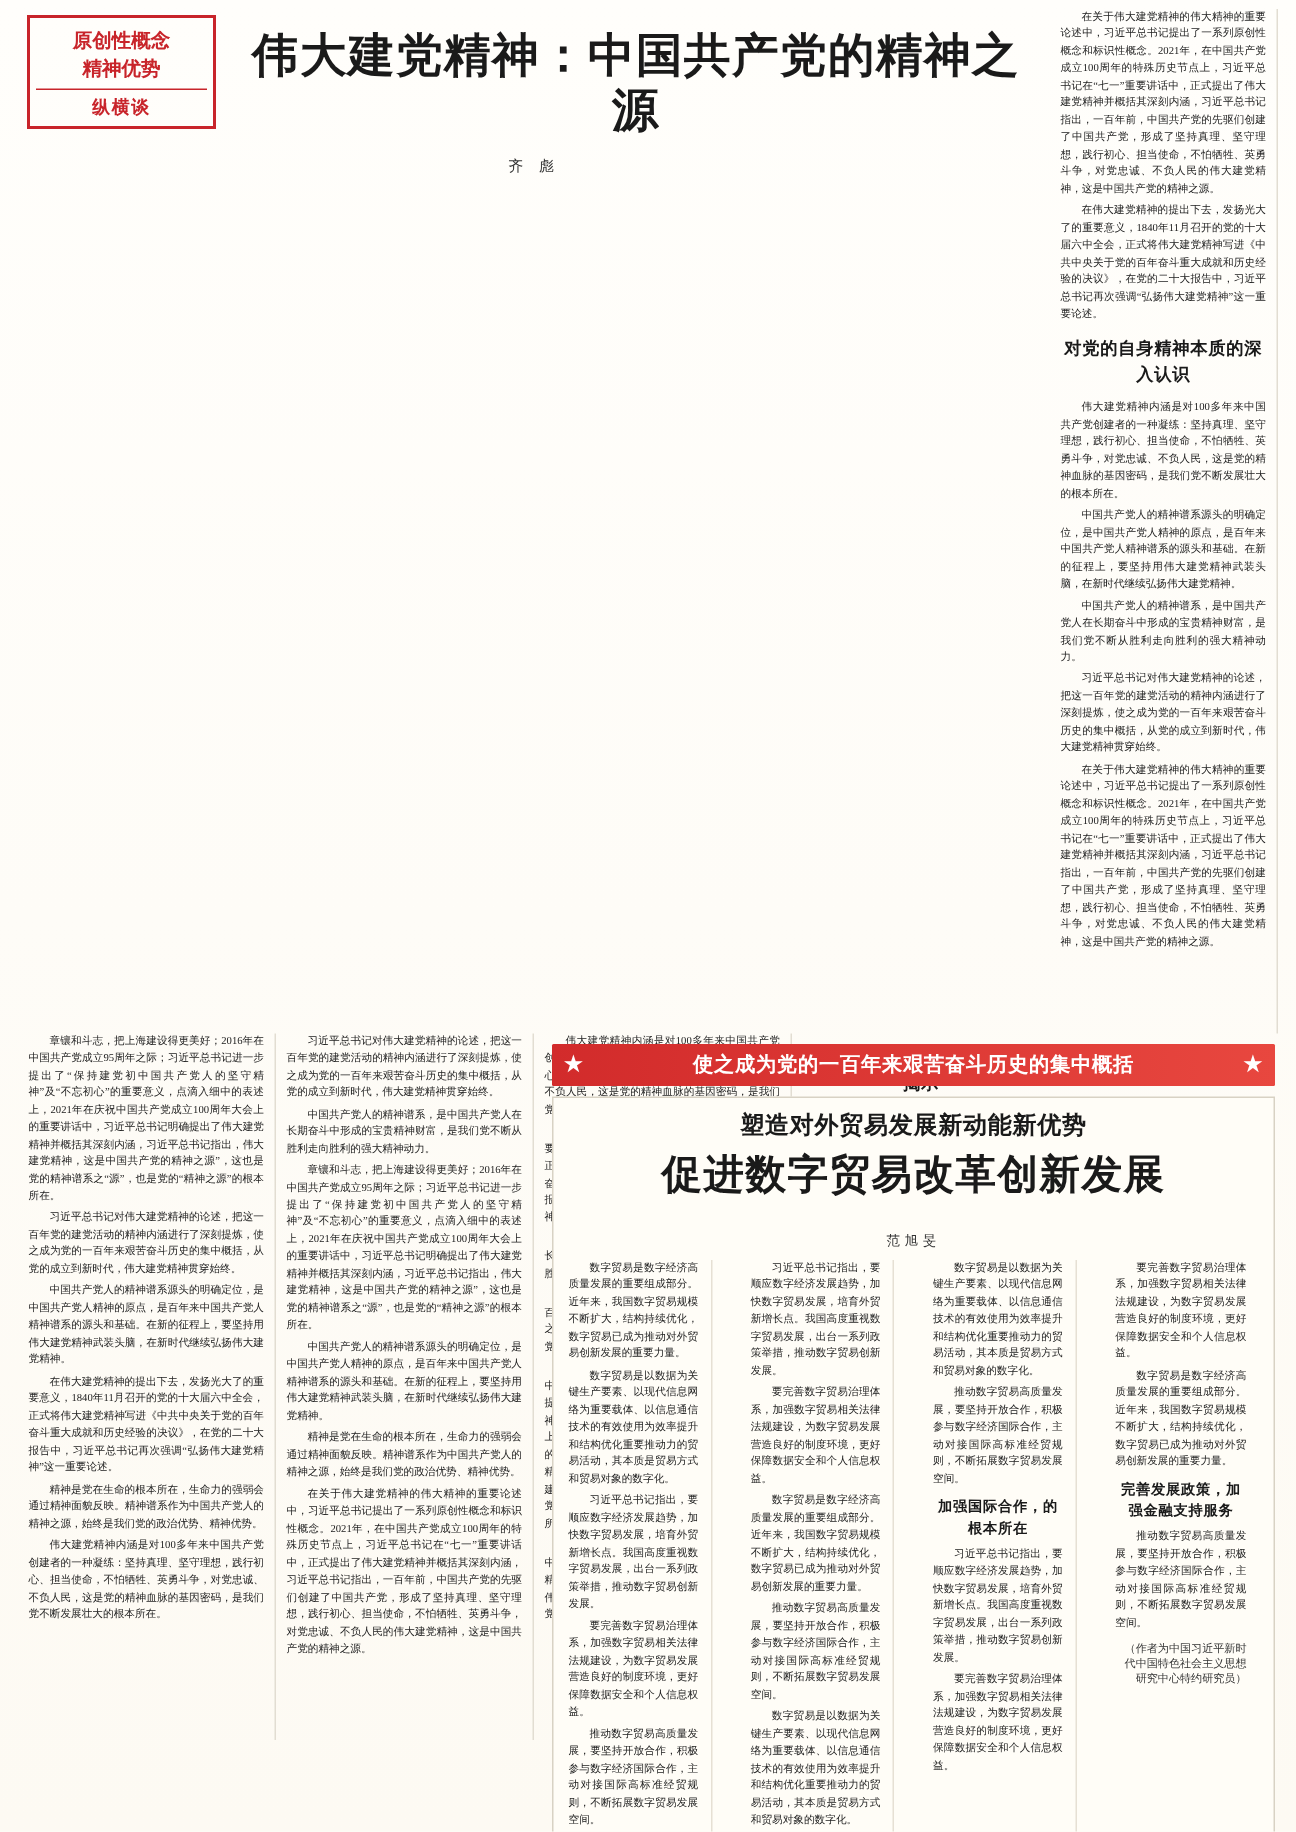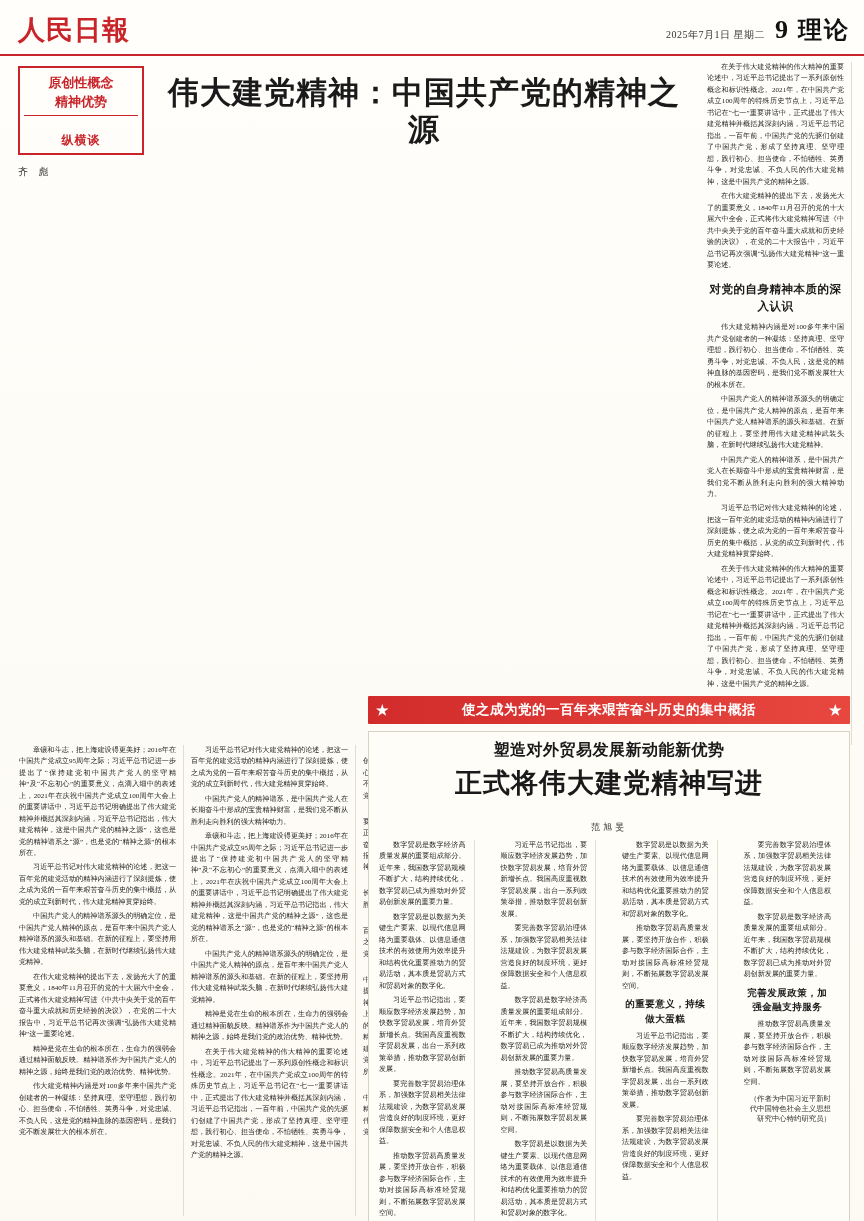"人民日報" div.masthead { html: <div> <div>人民日報</div> <div> <span>2025年7月1日 星期二</span> <span>9</span> <span>理论</span> </div> </div> -> none }
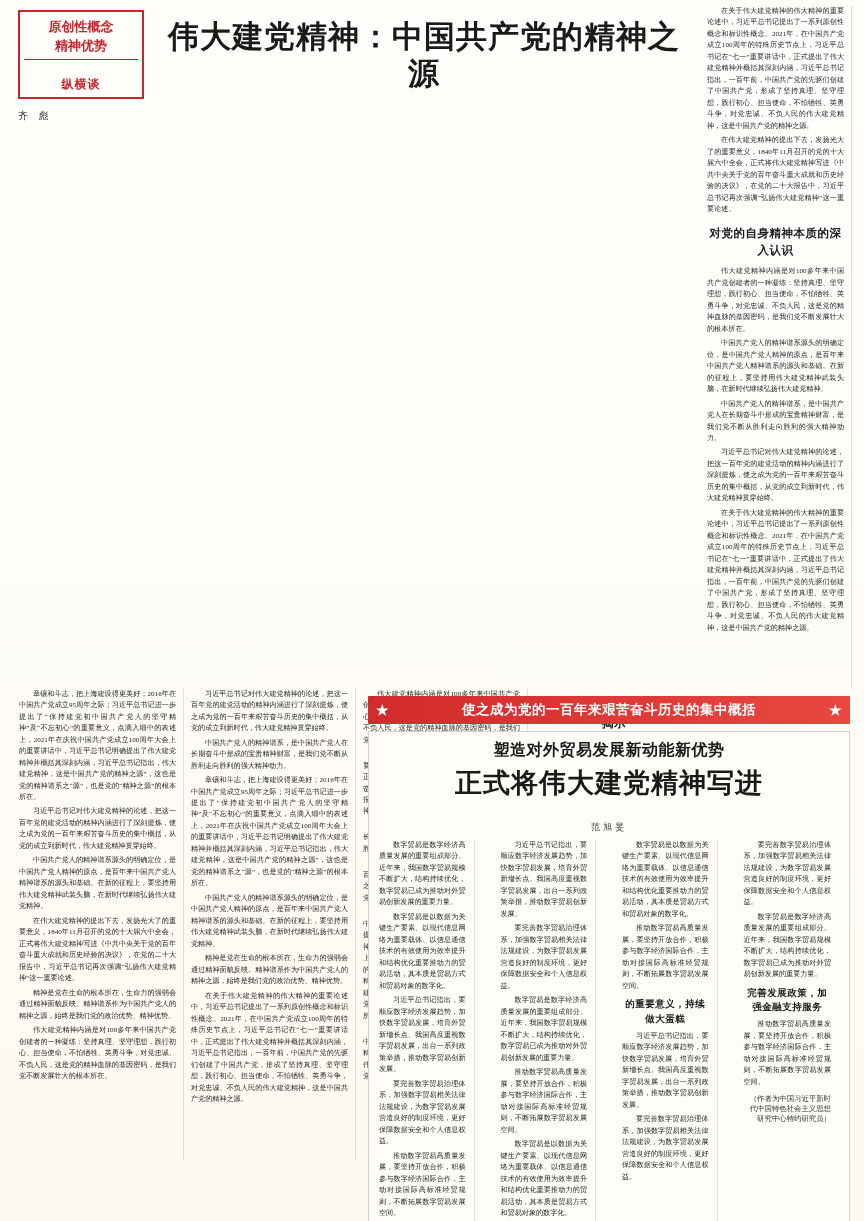"纵横谈" .tag-box .sub { padding-top: 16px -> 3px }
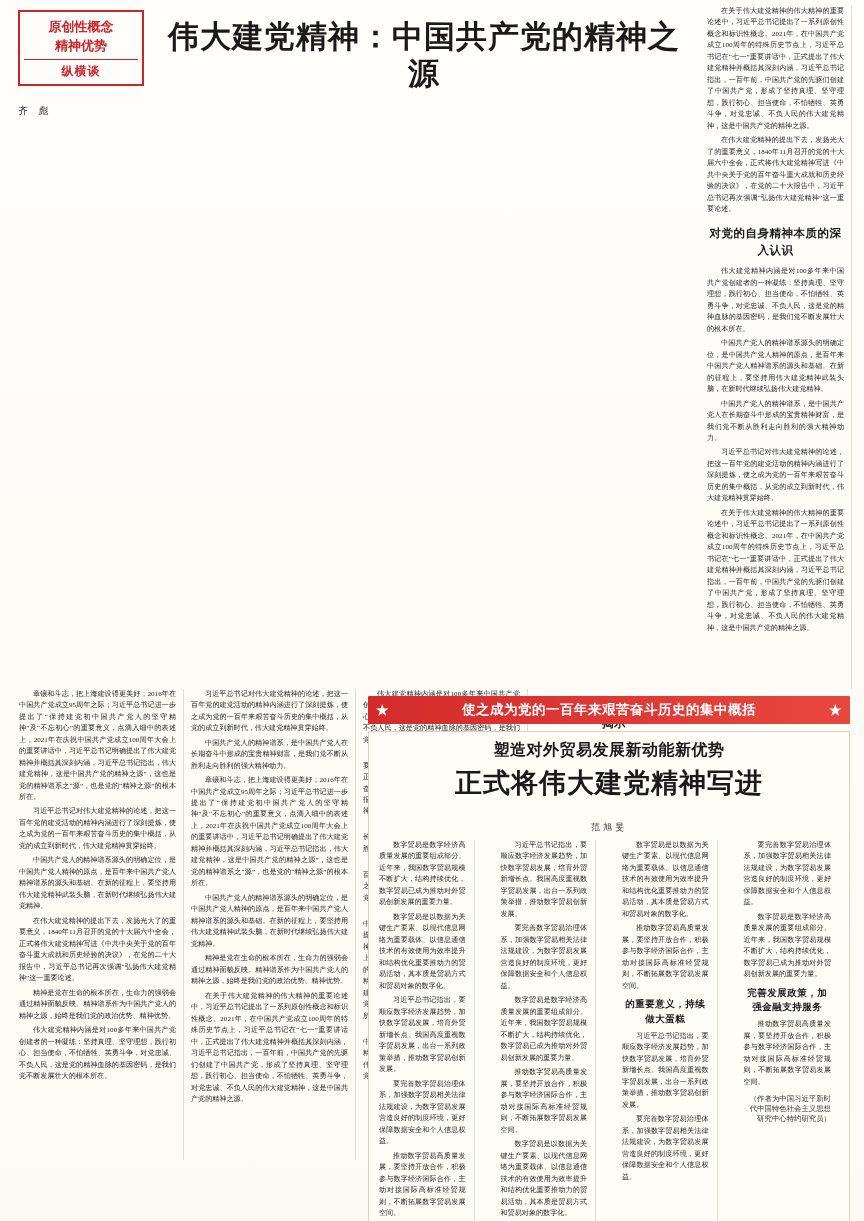"齐 彪" .byline { text-align: left -> center }
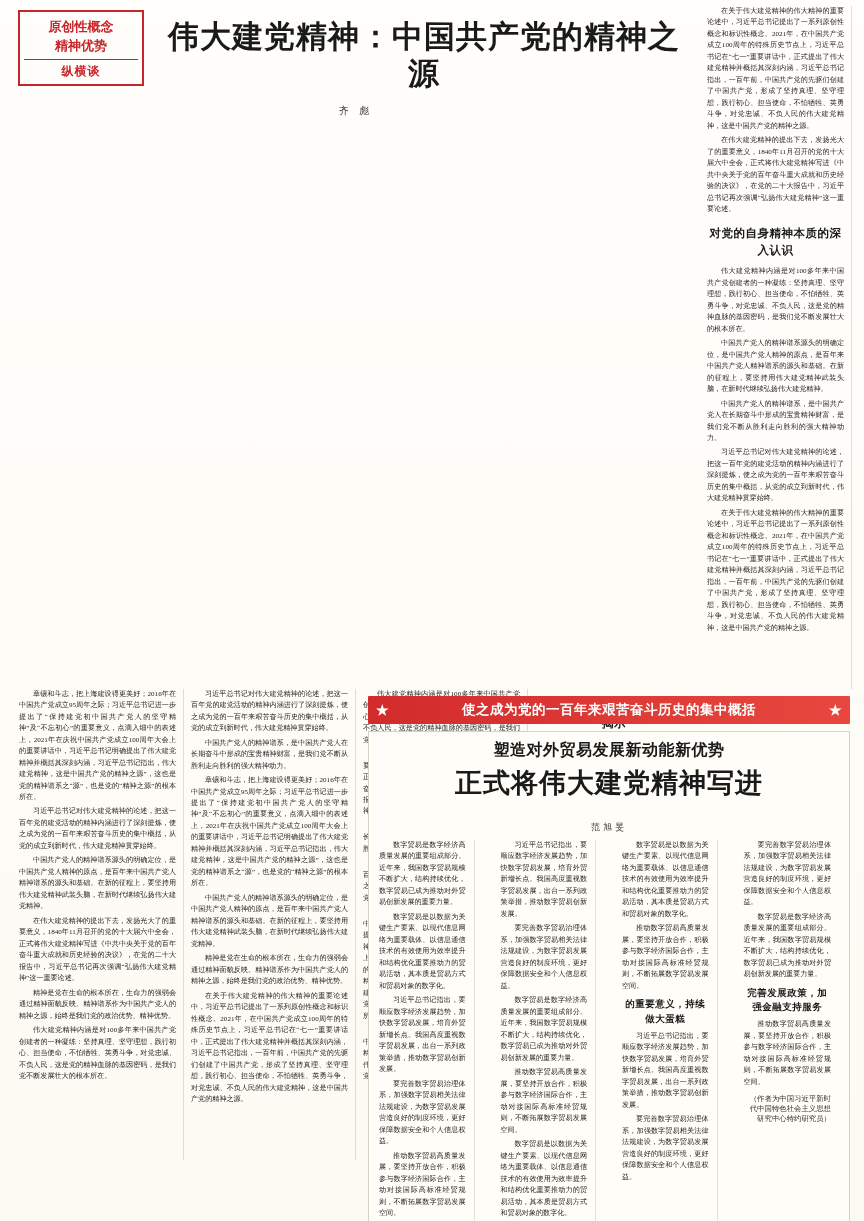"正式将伟大建党精神写进" div.feature-head { text: 正式将伟大建党精神写进 -> 促进数字贸易改革创新发展 }
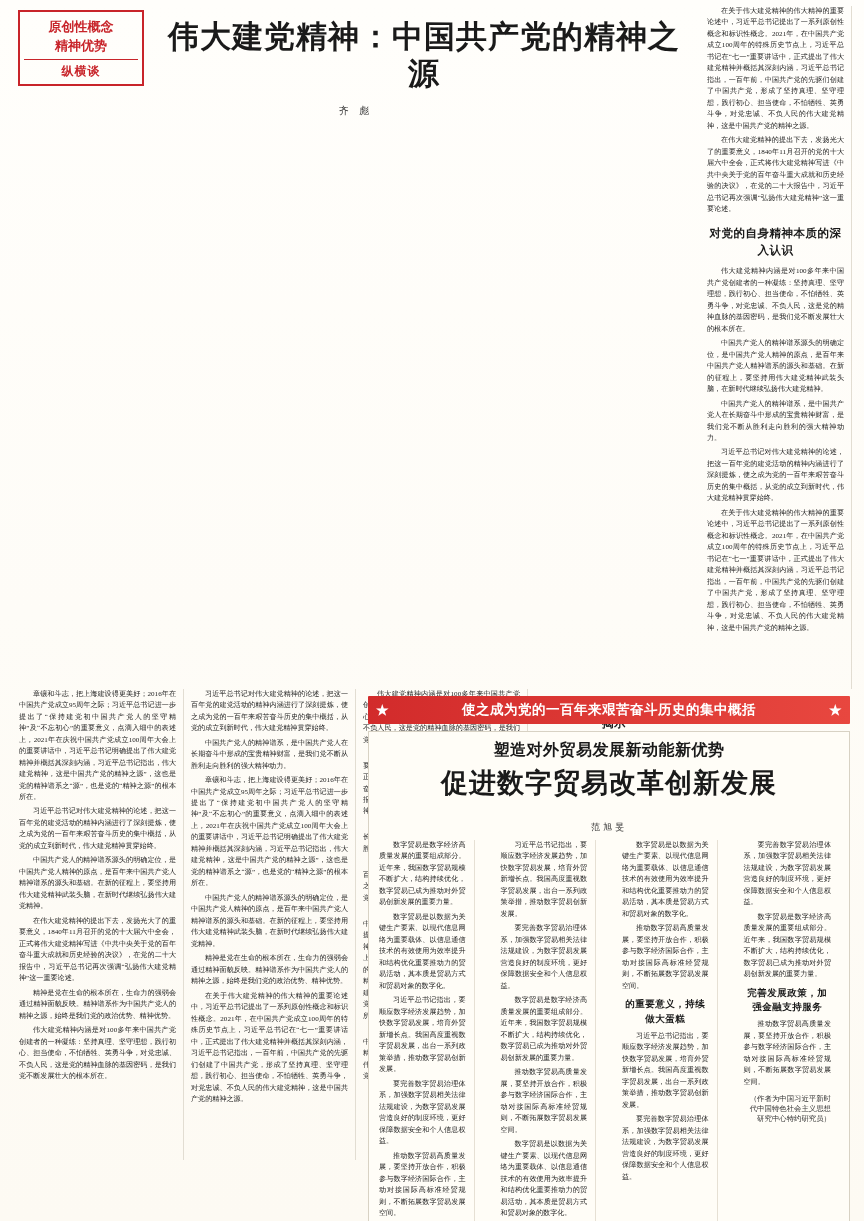"的重要意义，持续做大蛋糕" div.sub-head { text: 的重要意义，持续做大蛋糕 -> 加强国际合作，的根本所在 }
